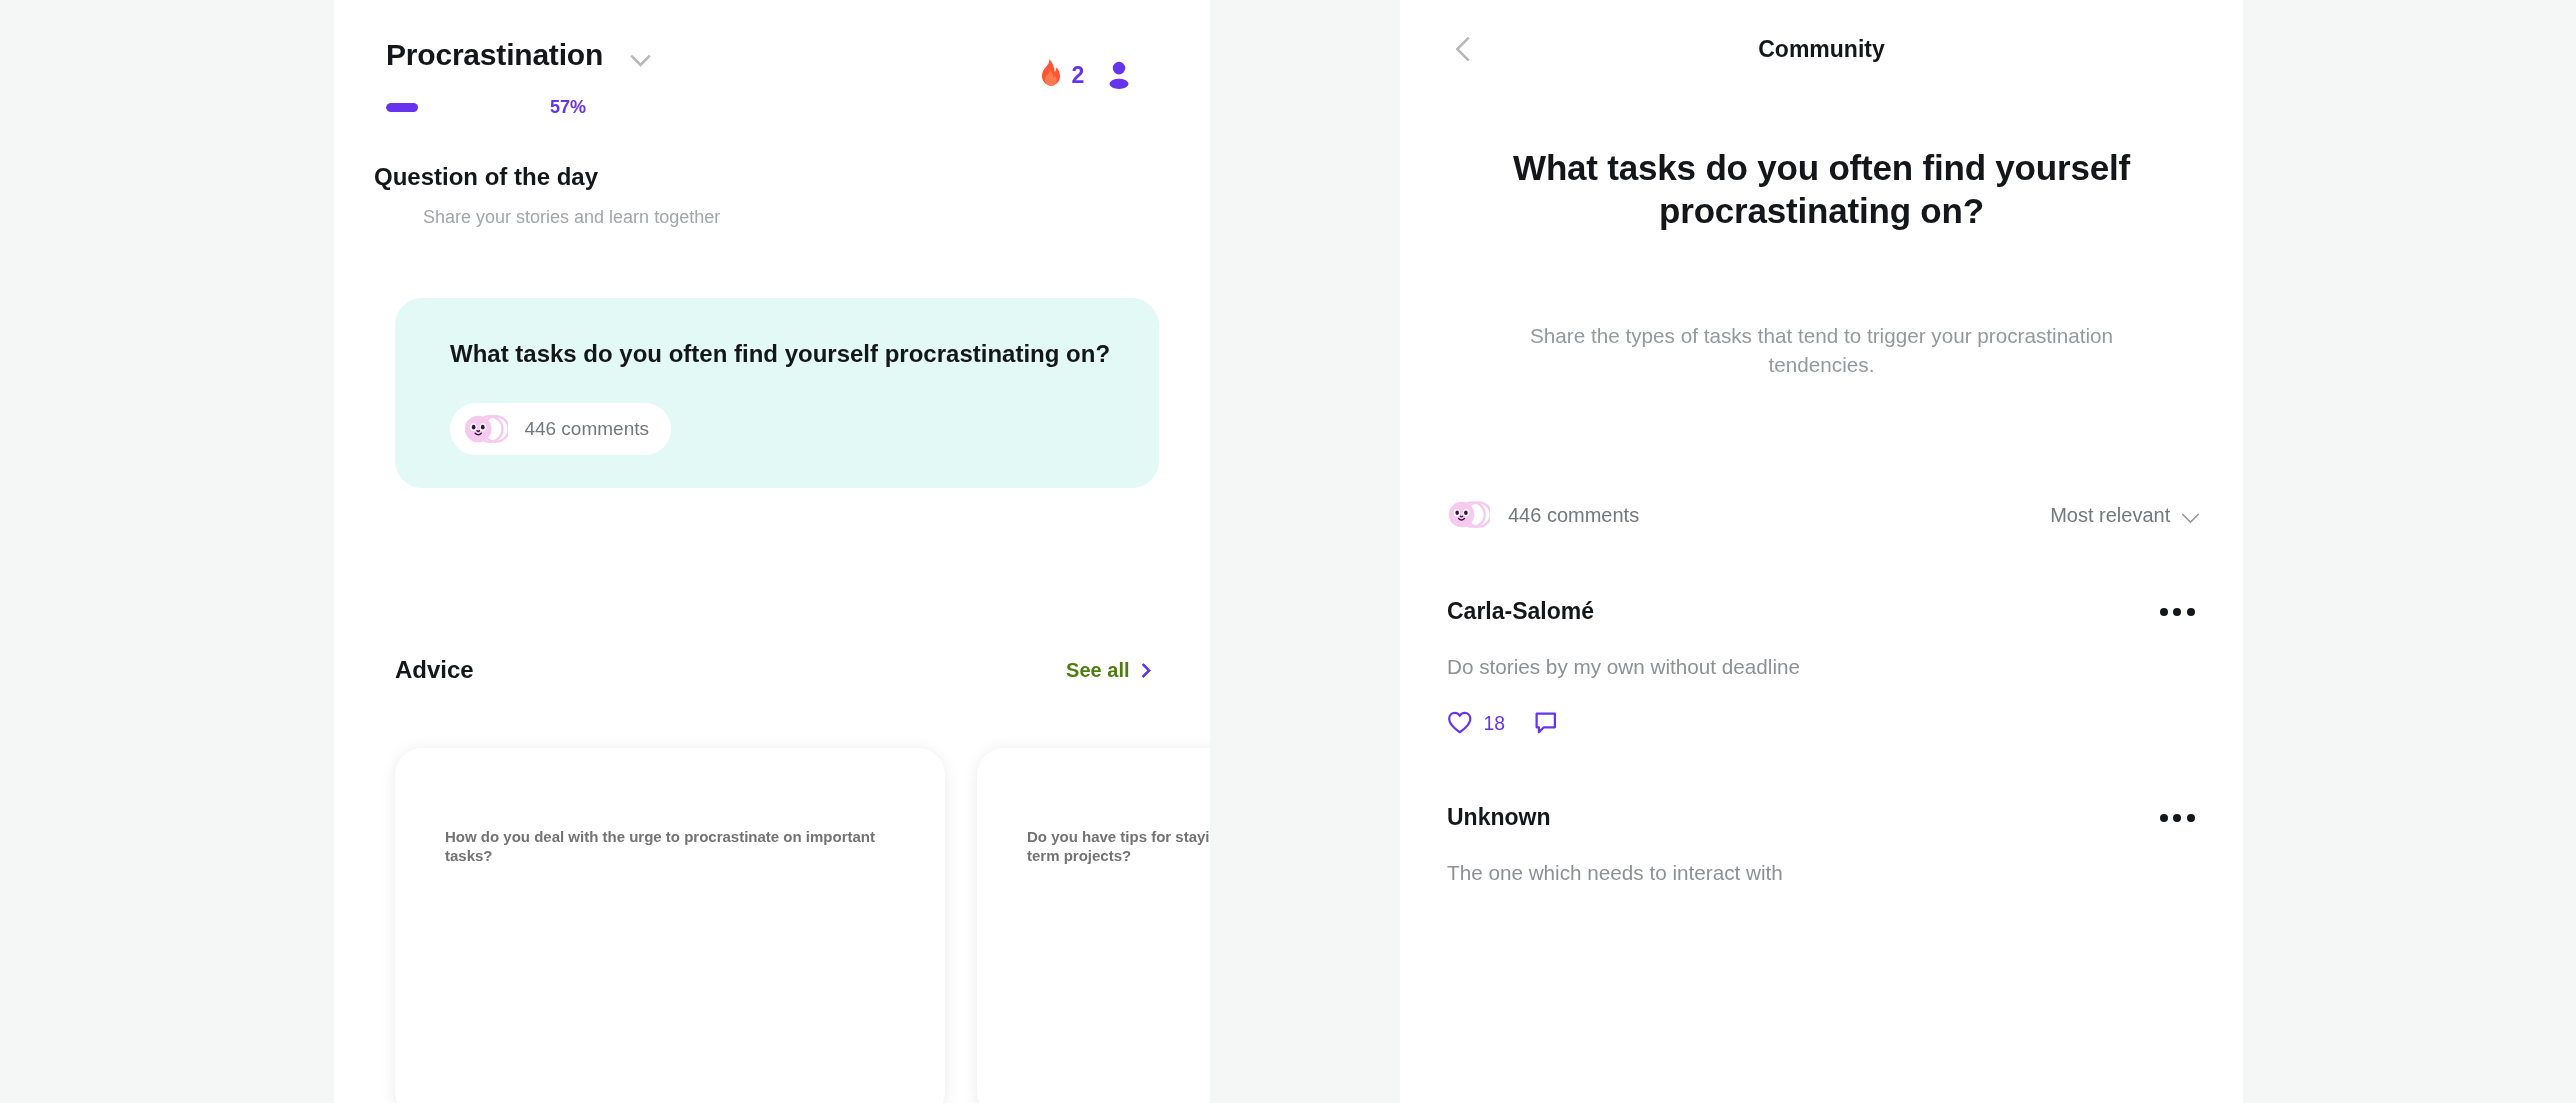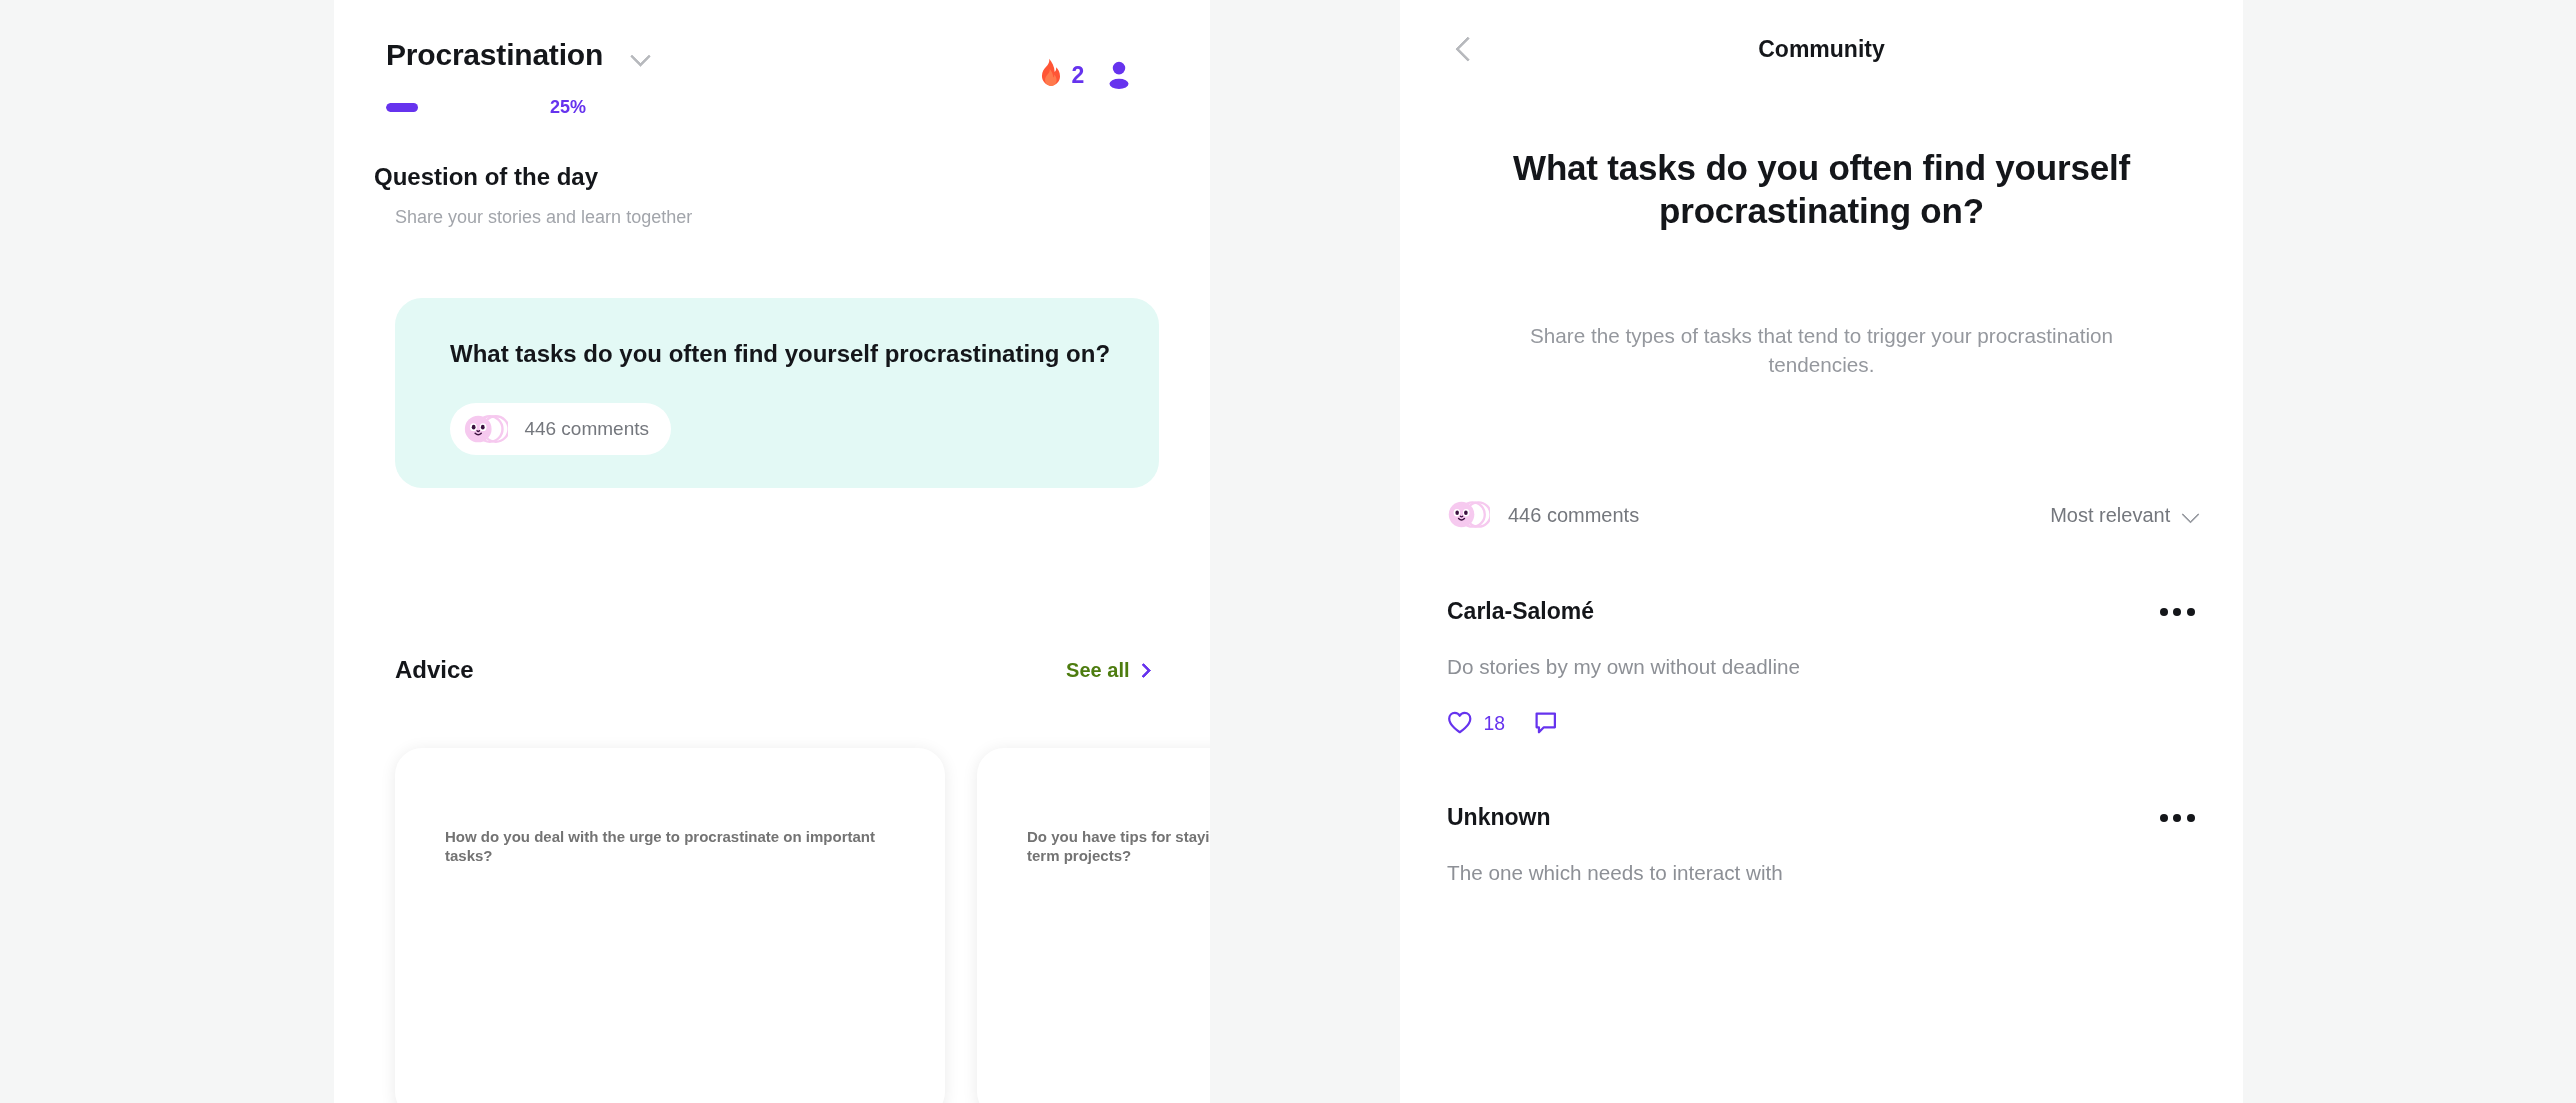"25%" span.progress-pct { text: 25% -> 57% }
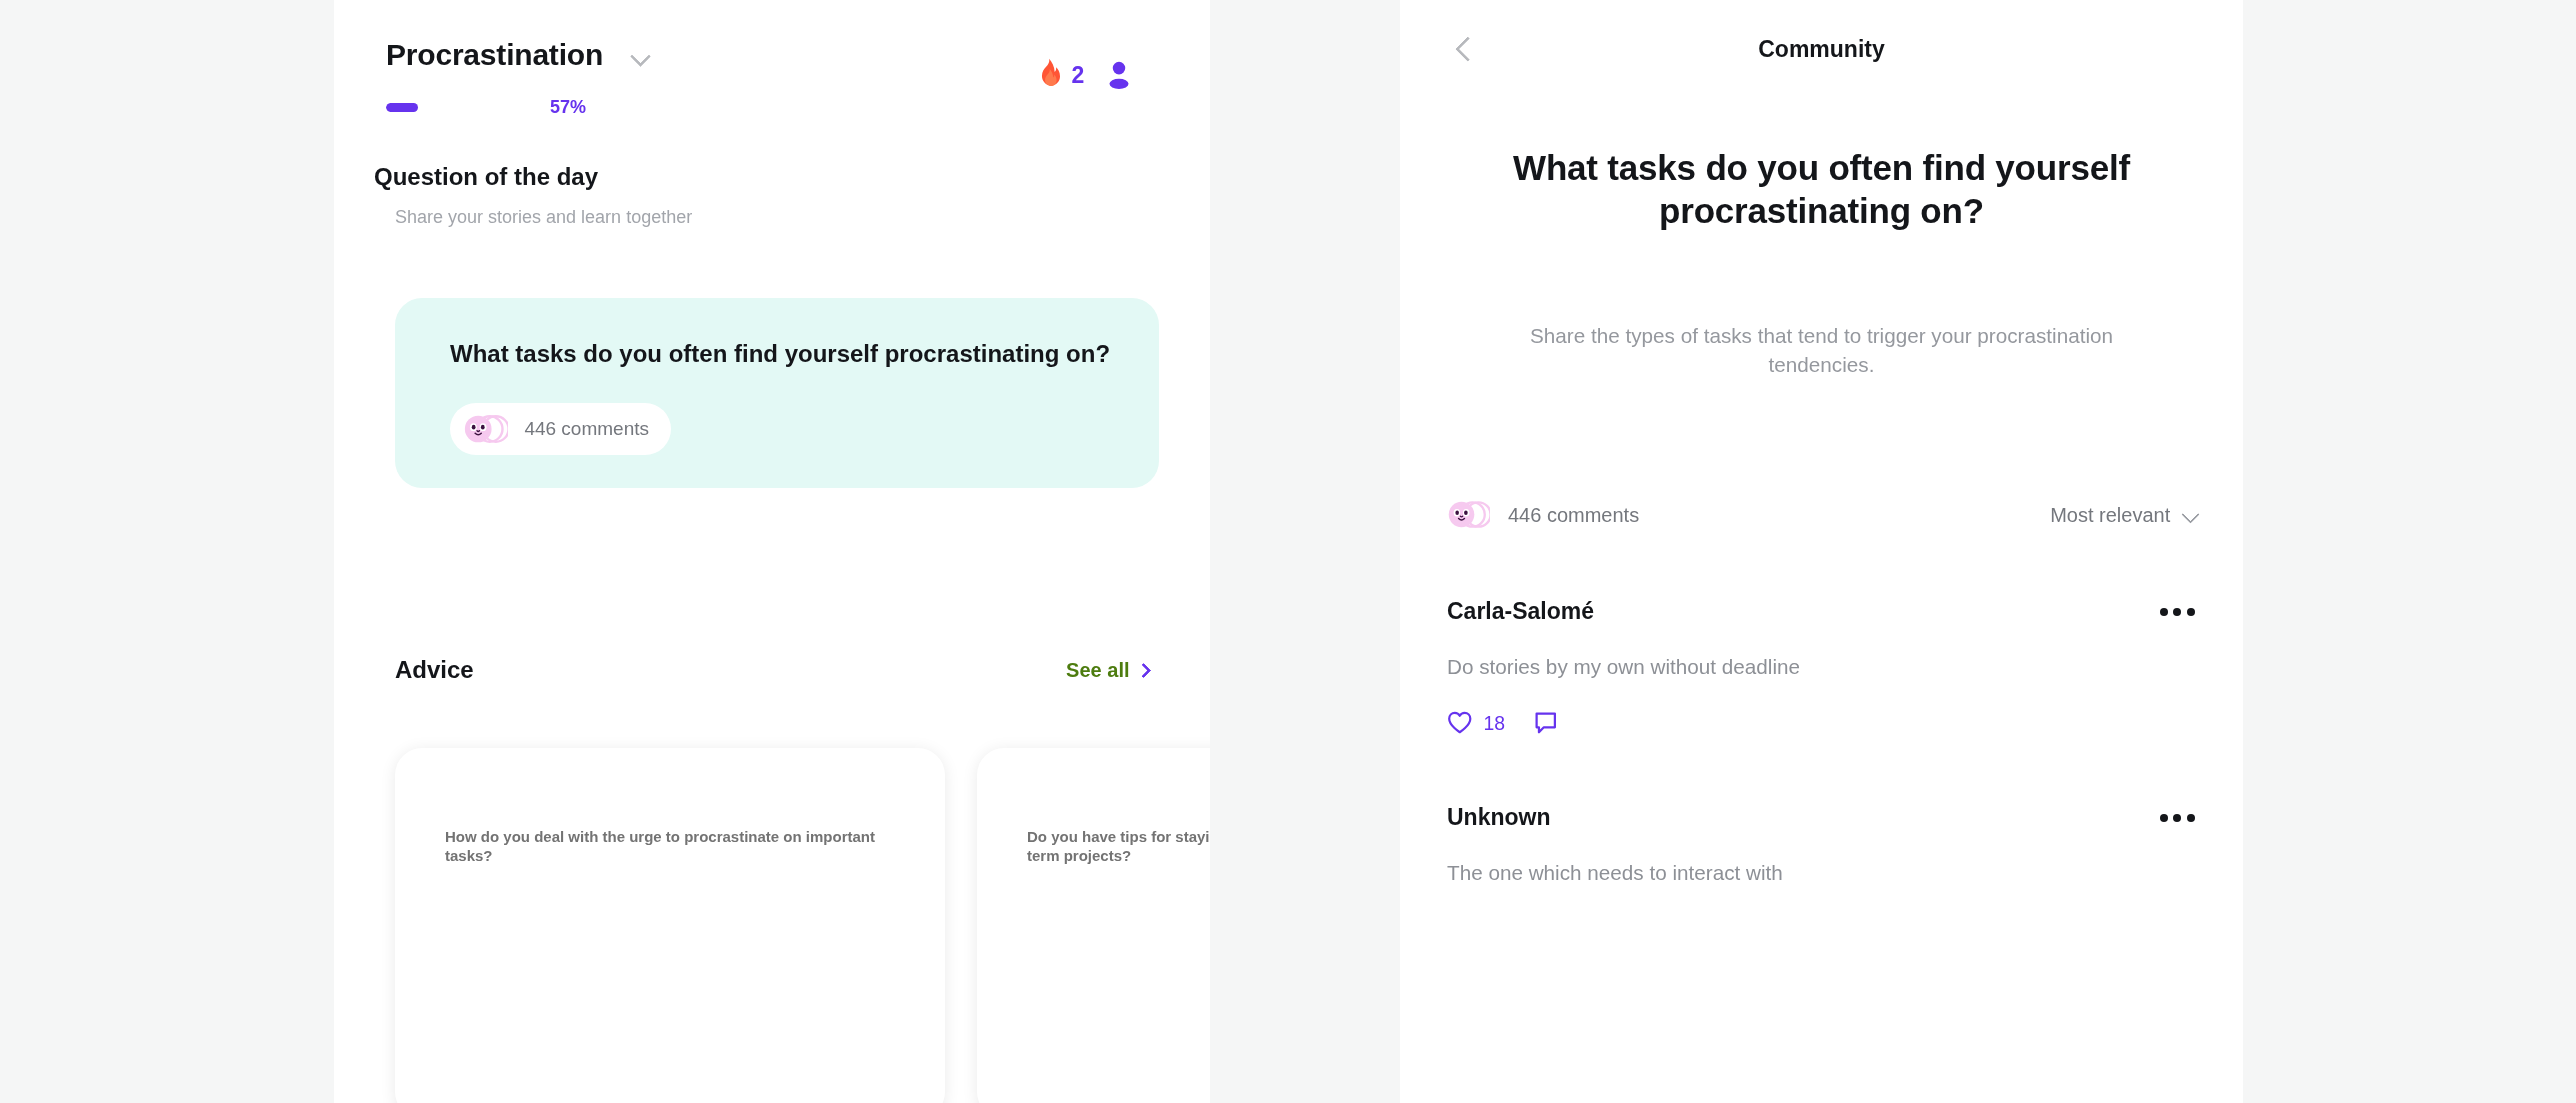"Share your stories and learn" .sec-sub { margin-left: 61px -> 89px }
